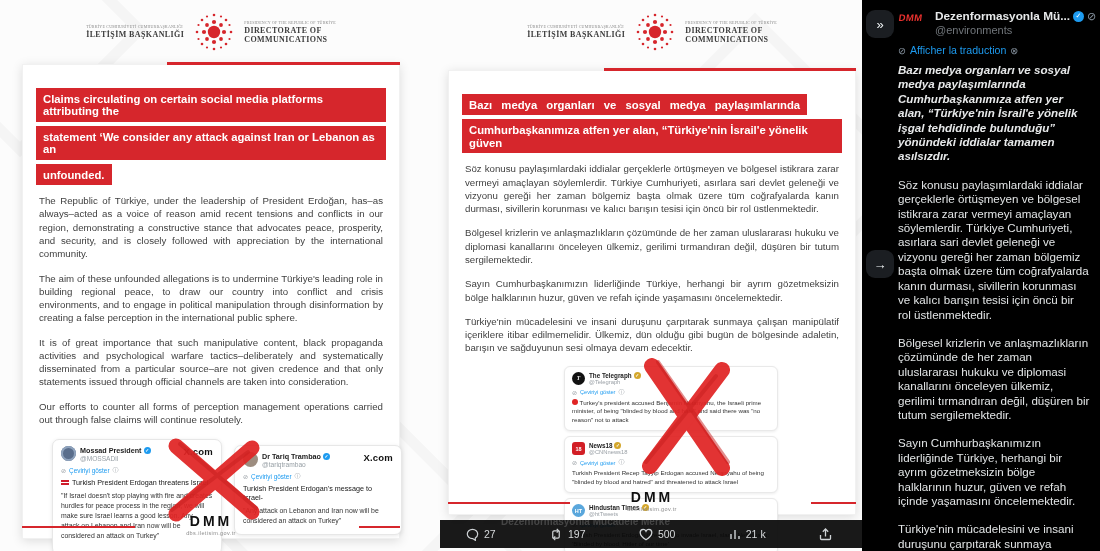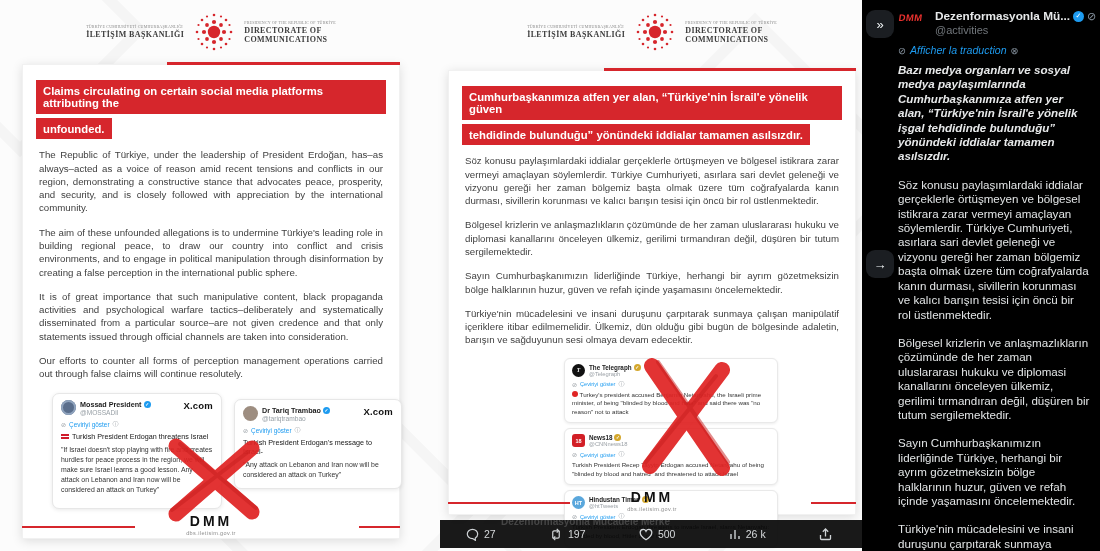"@activities" div.sb-handle { text: @activities -> @environments }
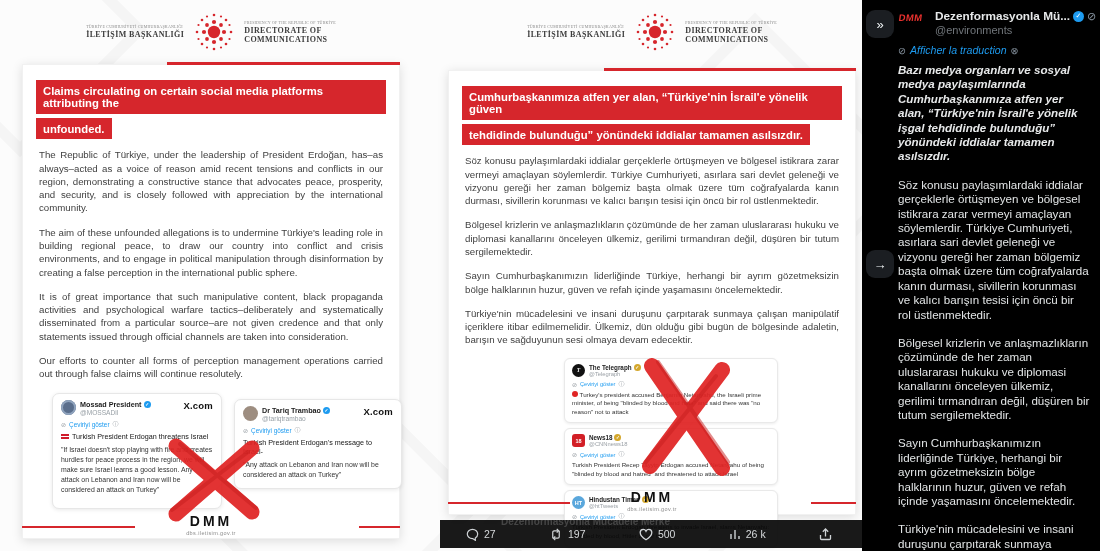"Afficher la traduction" .sb-translate .lbl { font-style: italic -> none }
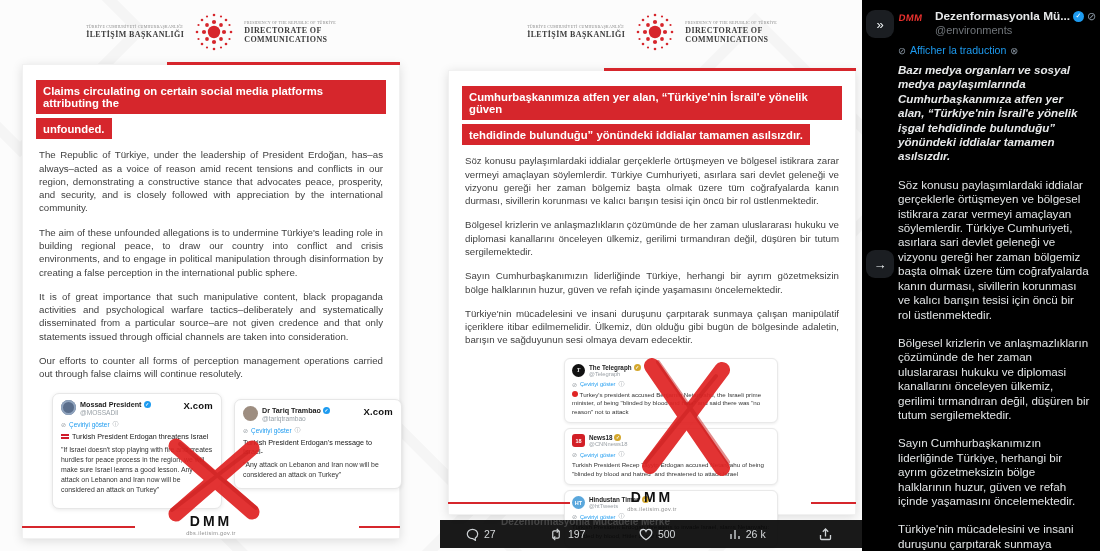"Claims circulating on certain social" .banner { margin-top: none -> 8px }
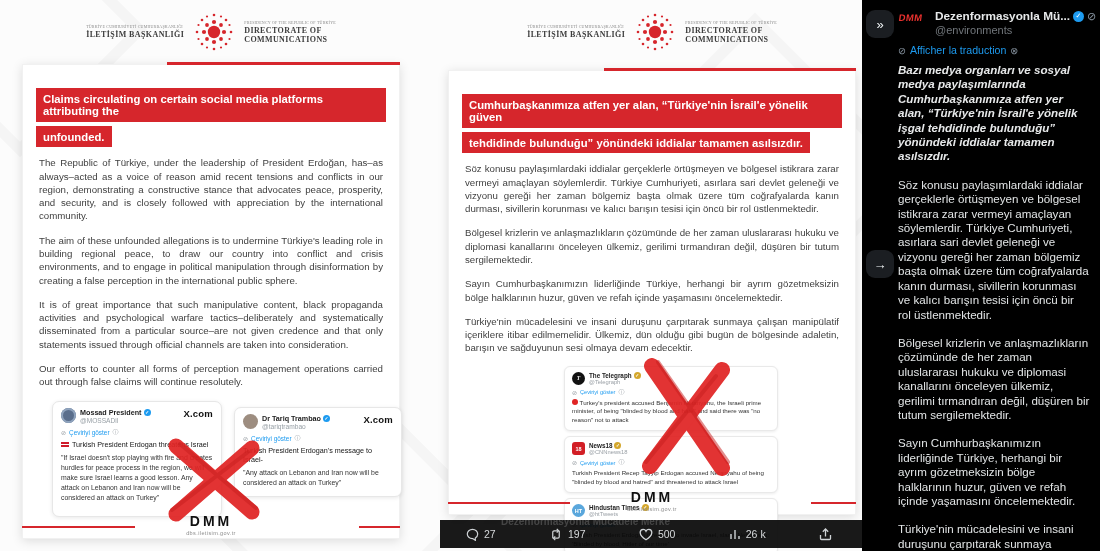"Bazı medya organları ve sosyal medya paylaşımlarında" div.banner-line { html: none -> <div>Bazı medya organları ve sosyal medya paylaşımlarında</div> }
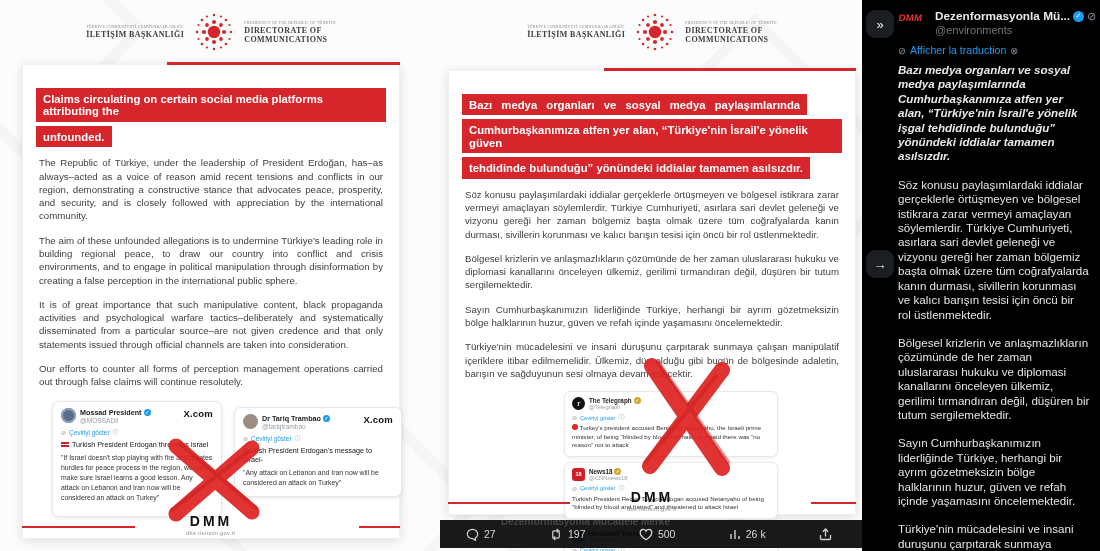"statement ‘We consider any attack" div.banner-line { html: none -> <div>statement ‘We consider any attack against Iran or Lebanon as an</div> }
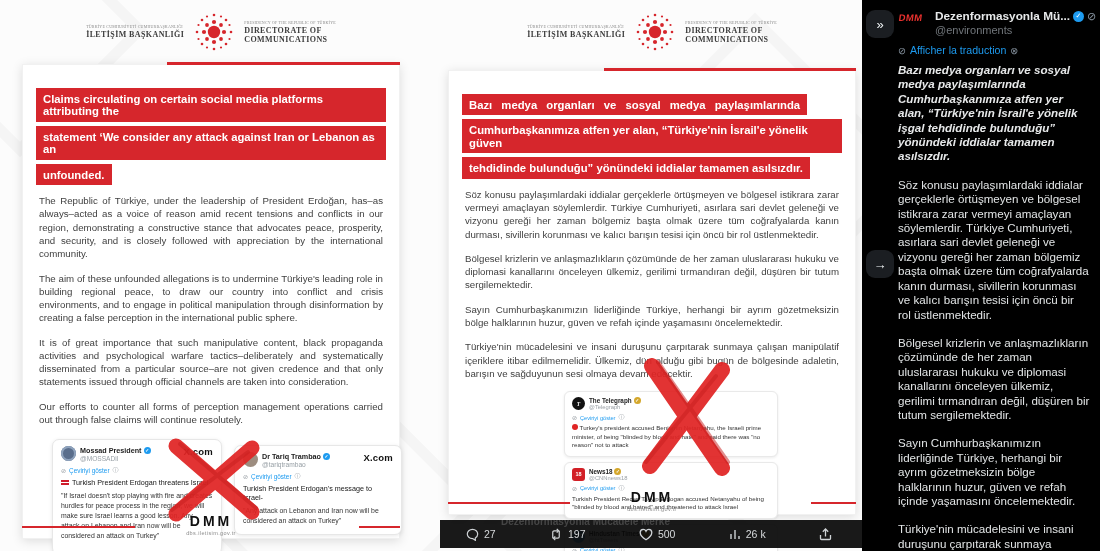"tehdidinde bulunduğu” yönündeki iddialar" div.banner-line { html: <div>tehdidinde bulunduğu” yönündeki iddialar tamamen asılsızdır.</div> -> none }
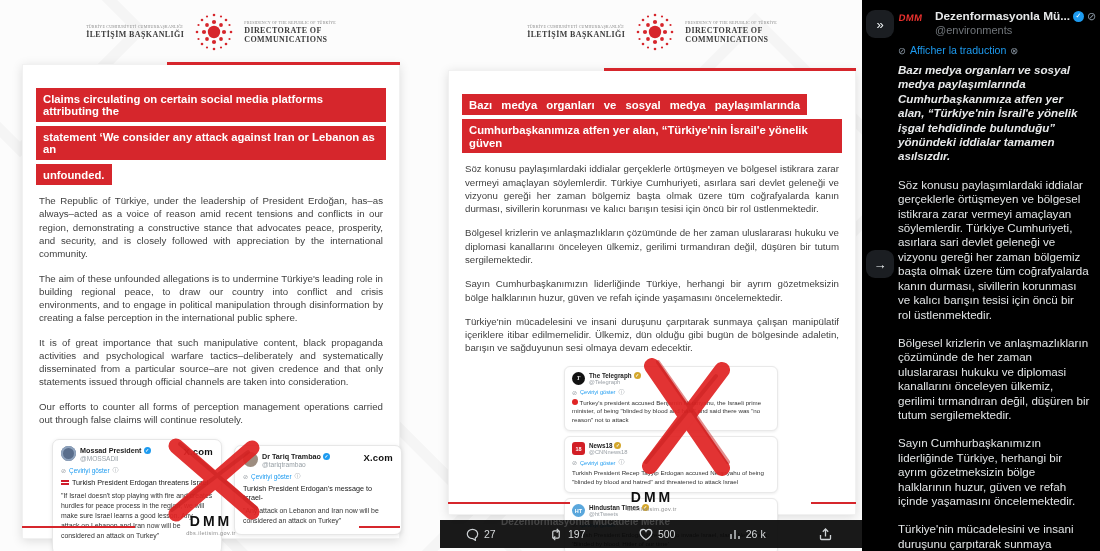"26 k" span { text: 26 -> 21 }
